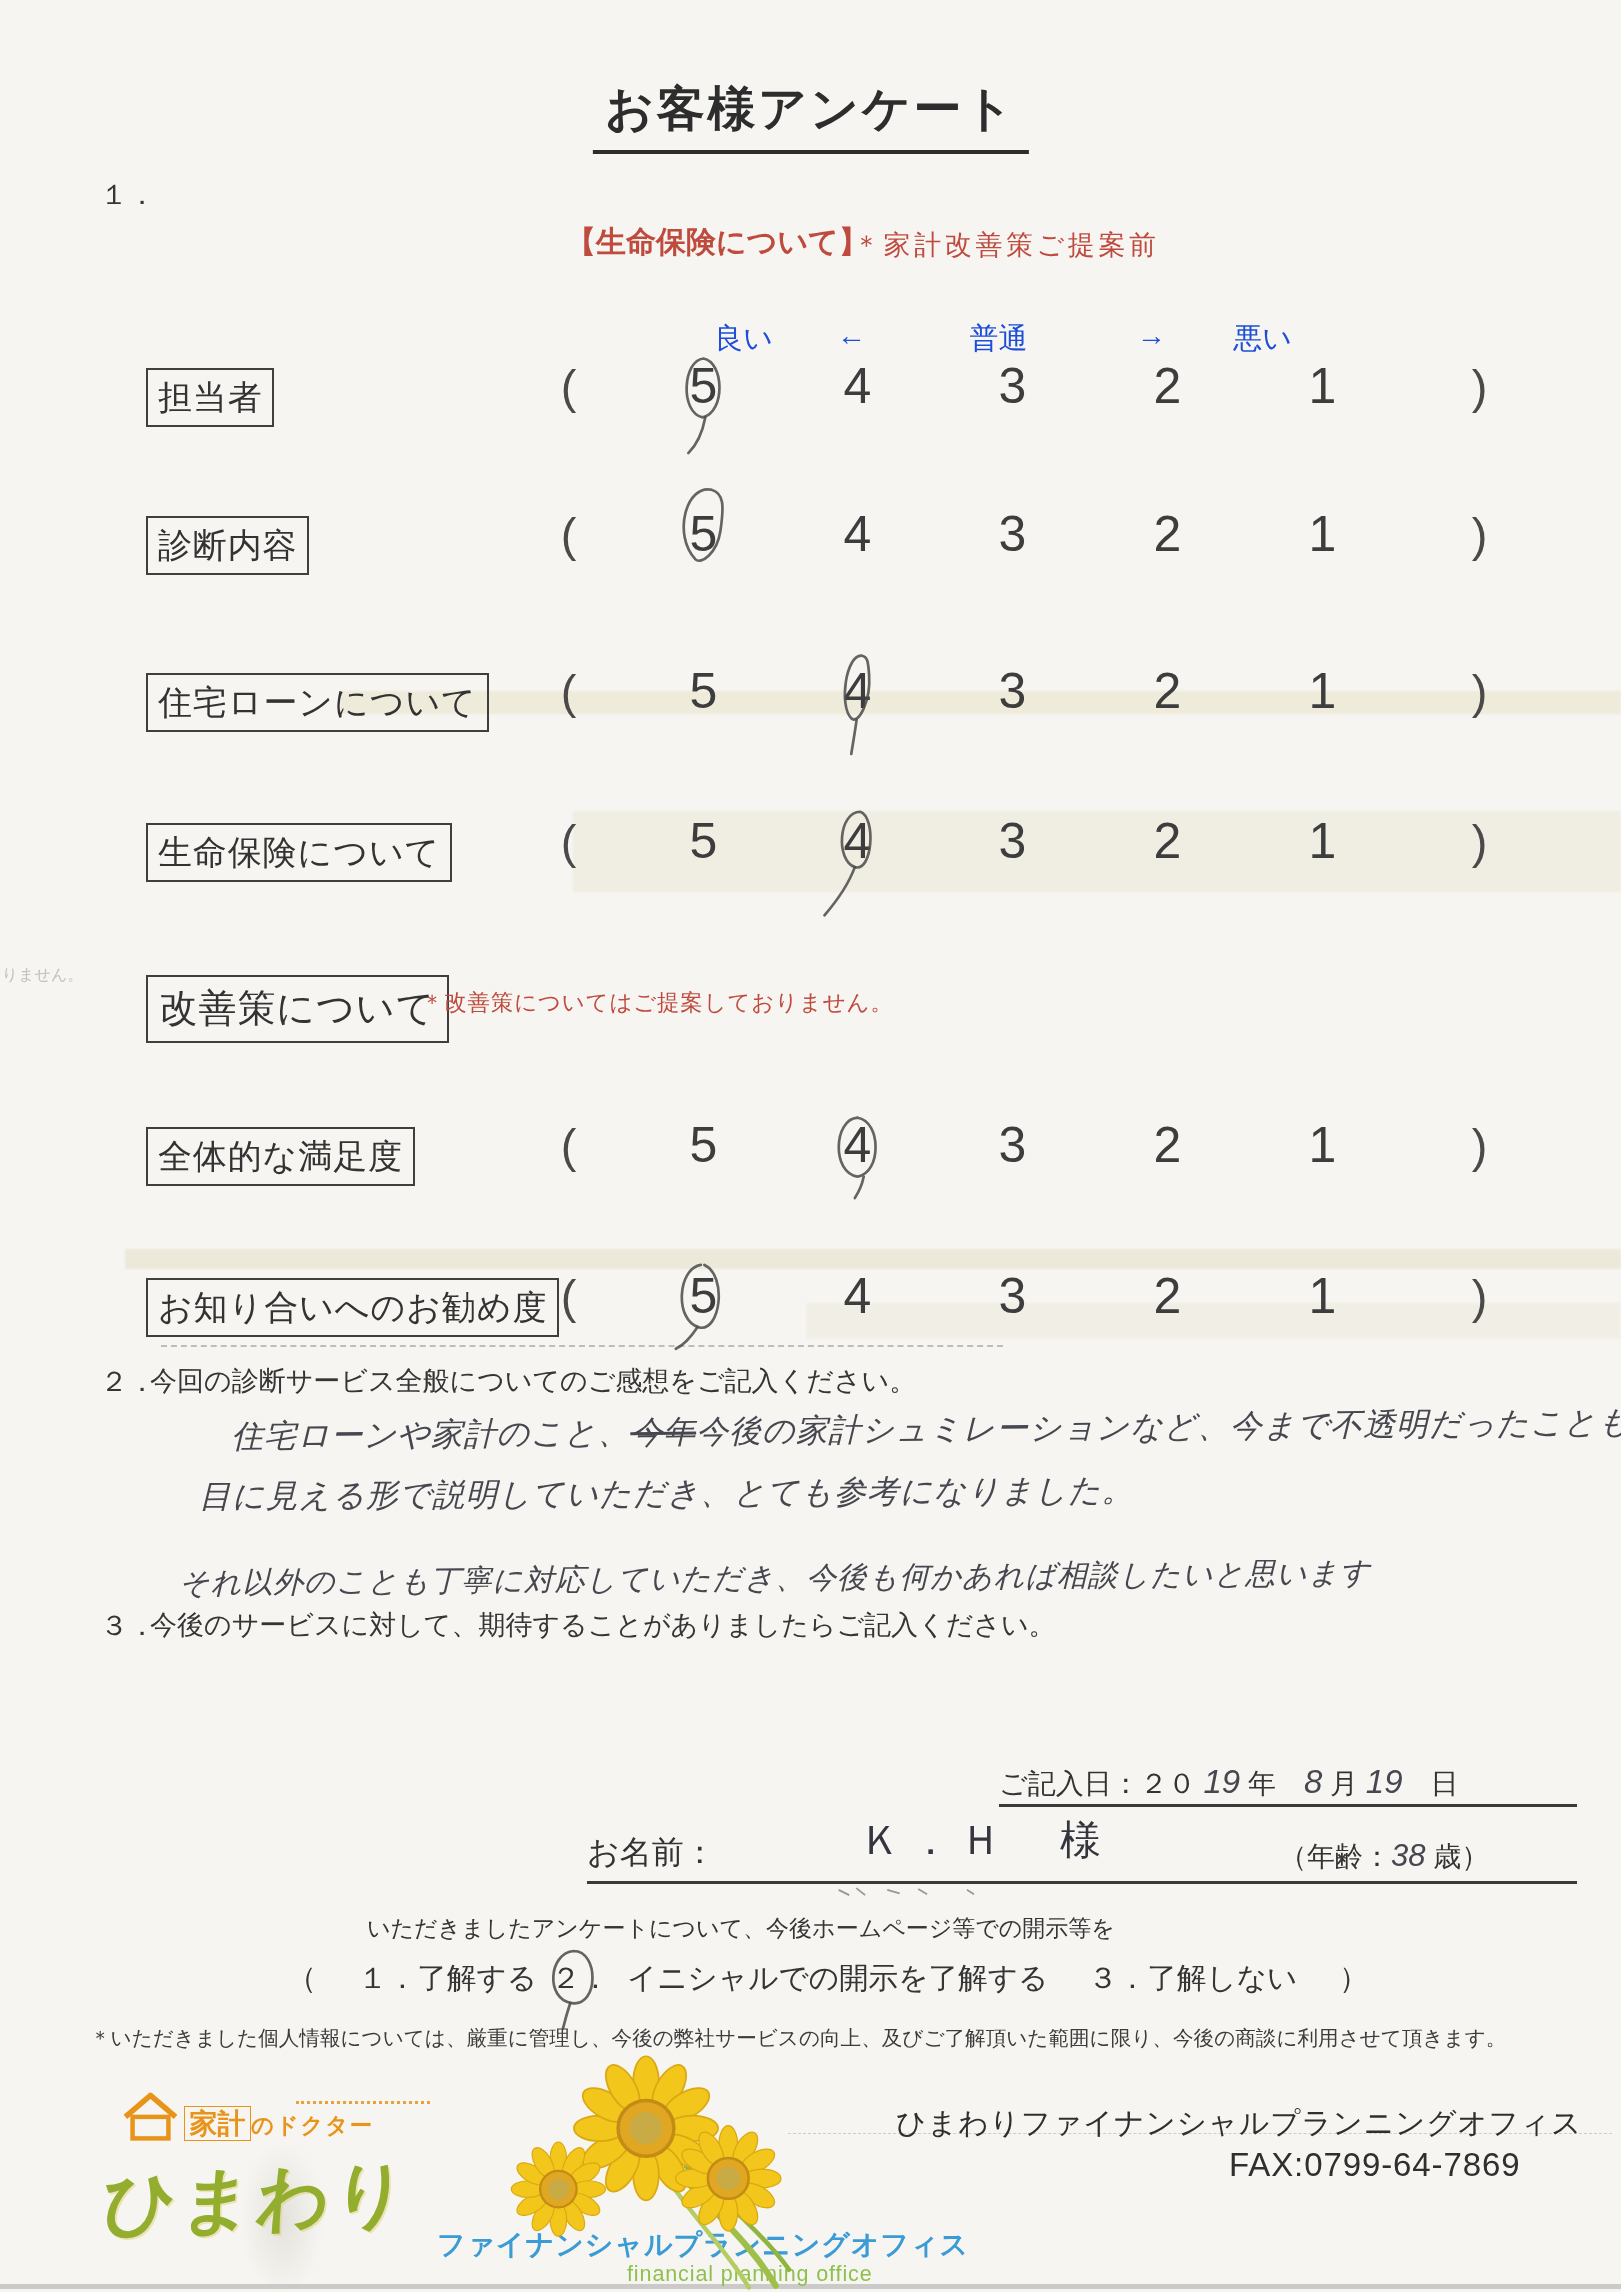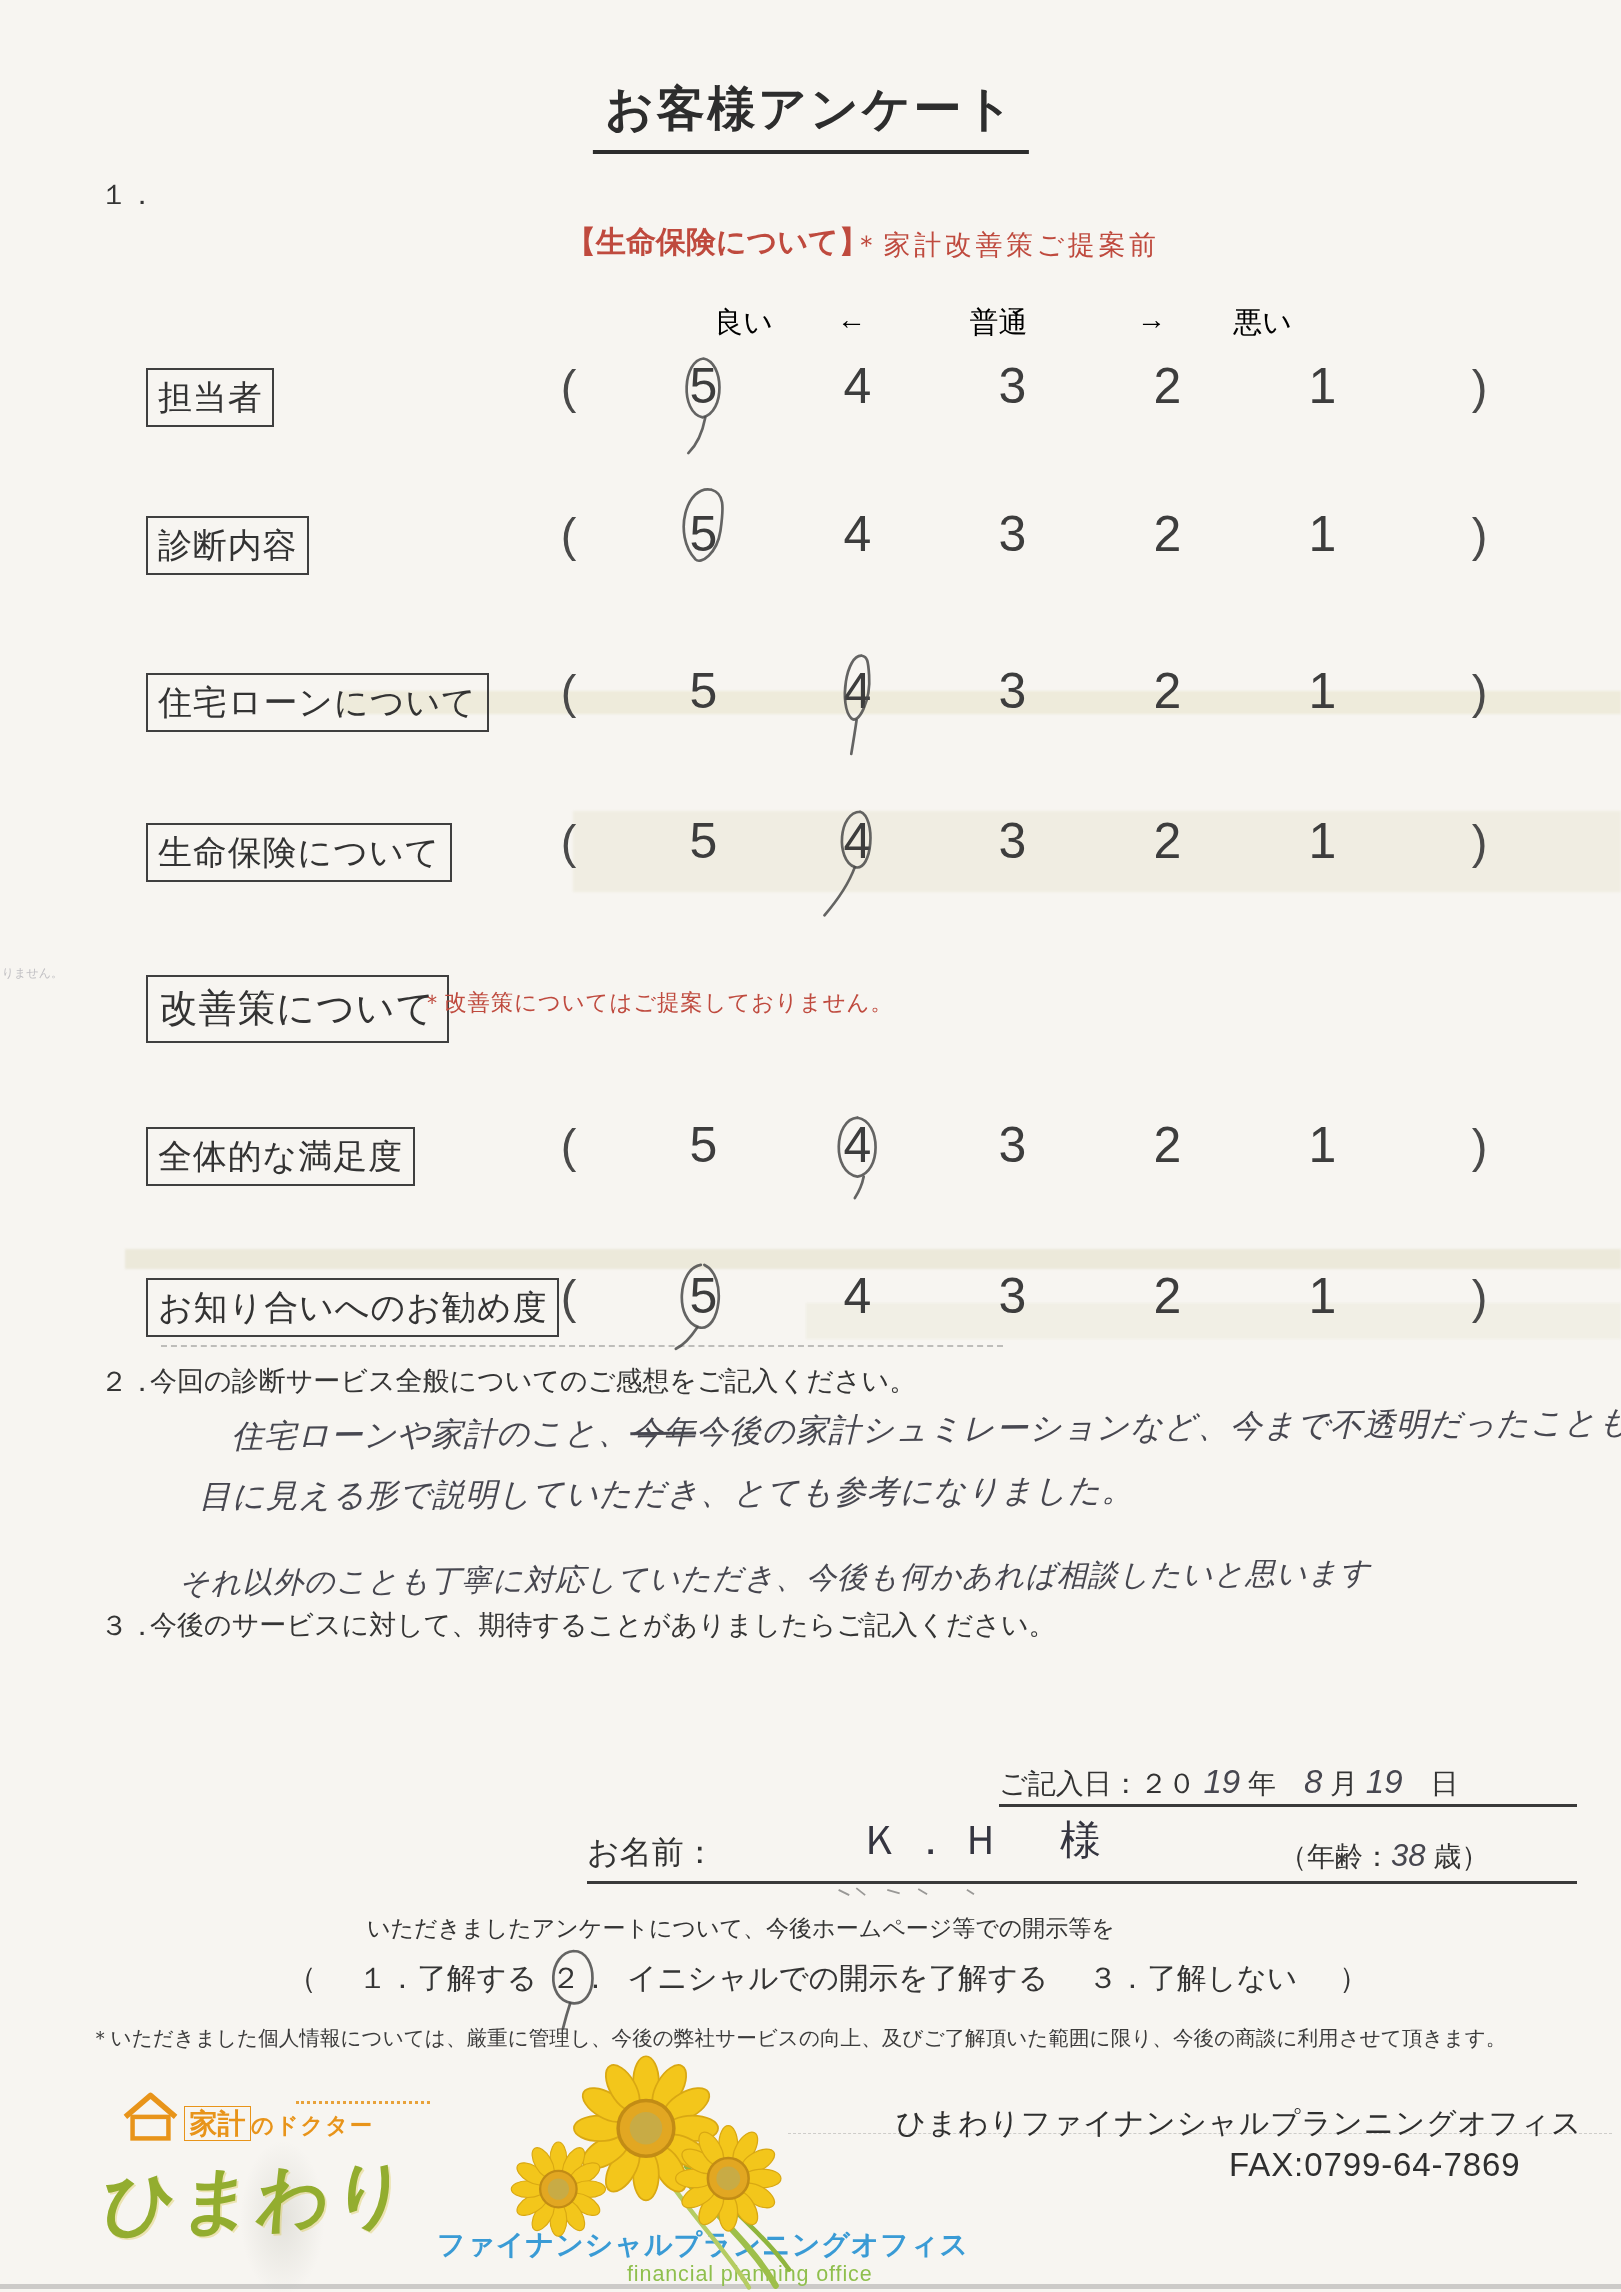"良い" .scale-head { color: #000000 -> #1d4ed8; top: 303px -> 319px }
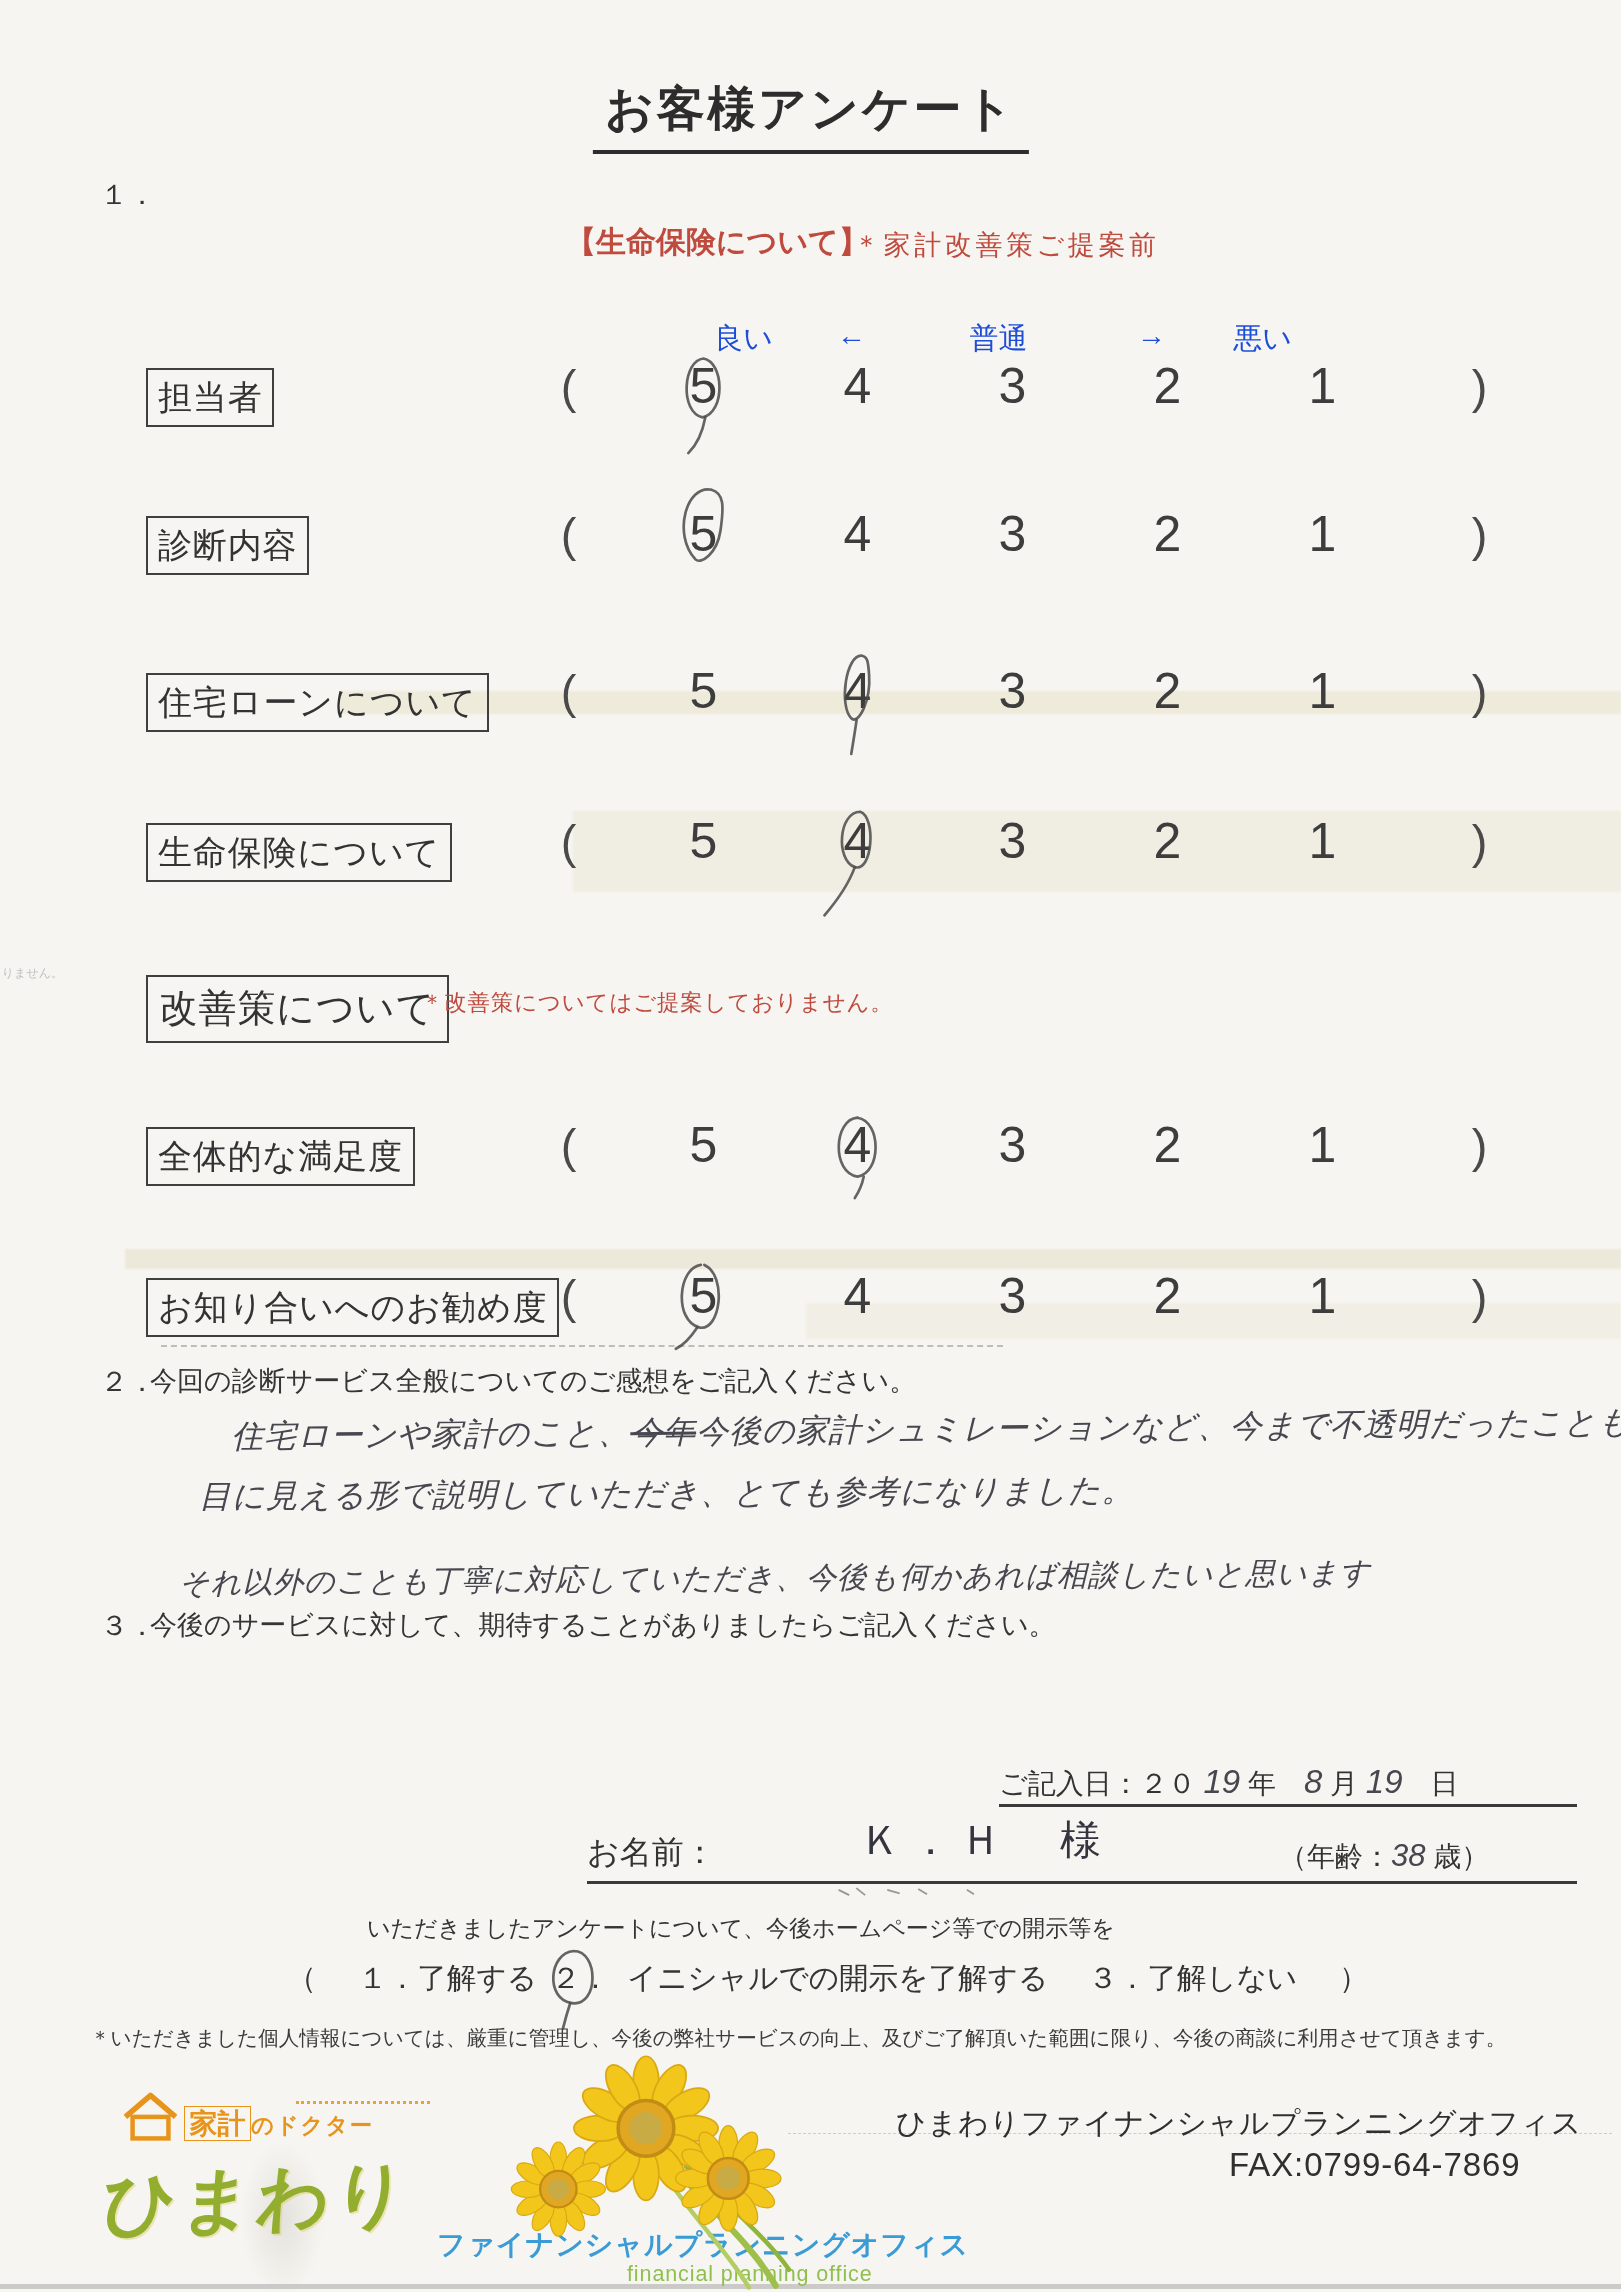"りません。" .bleed-text { font-size: 12px -> 16px }
